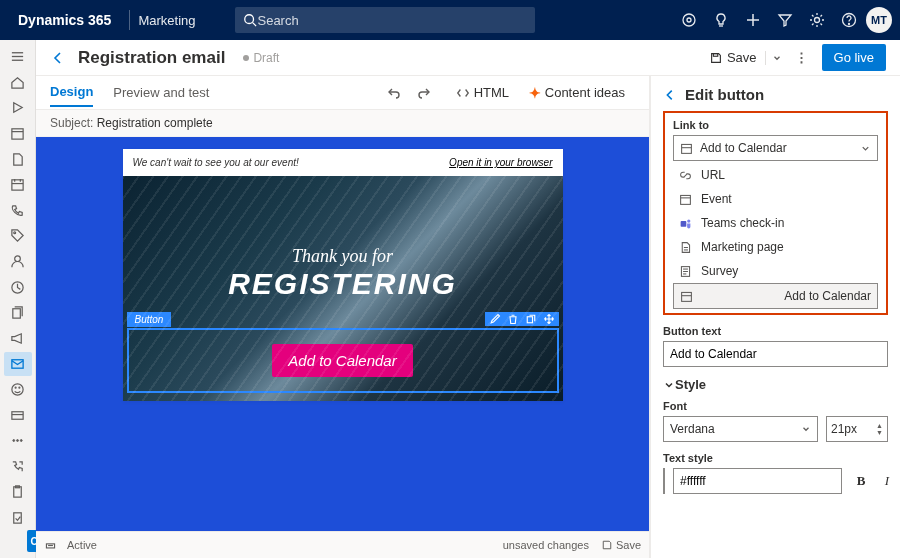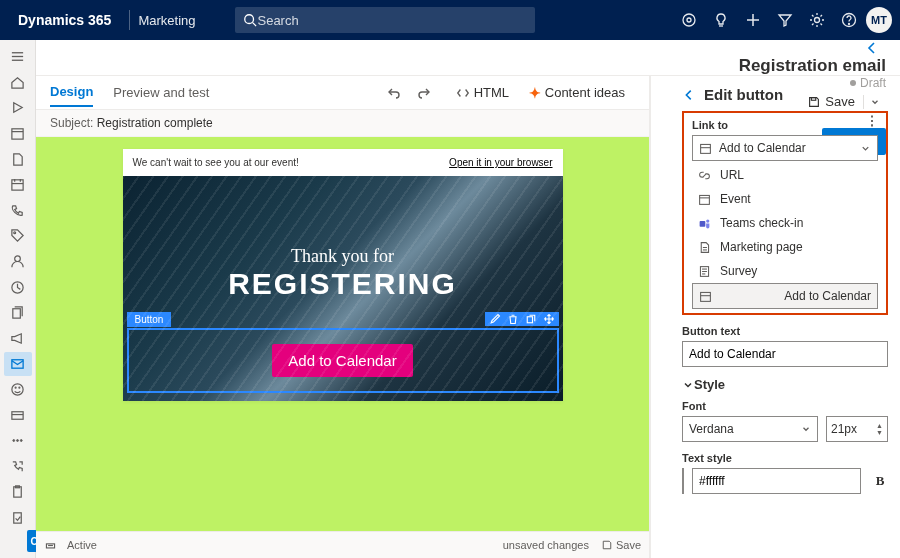"Registration email" .cmdbar { align-items: flex-end -> center; flex-direction: column -> none }
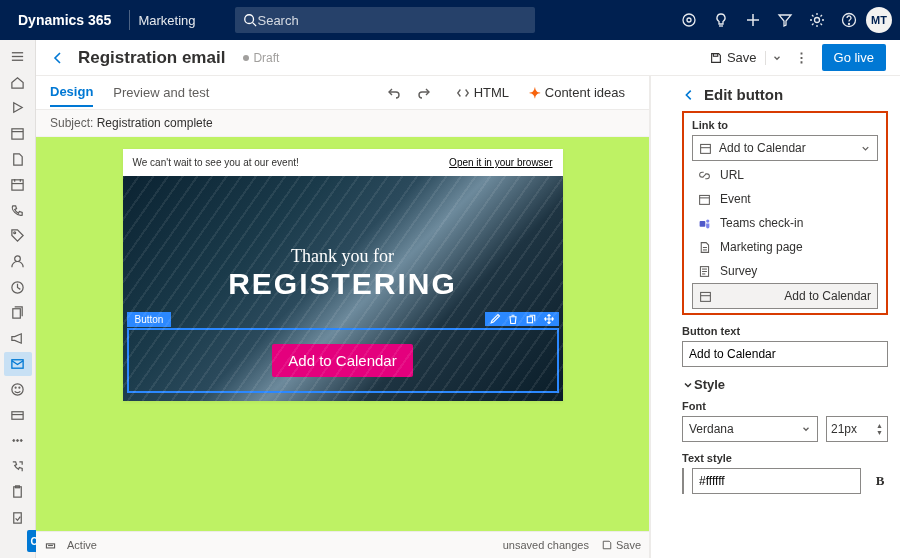"Edit button" .panel { padding-left: 19px -> none }
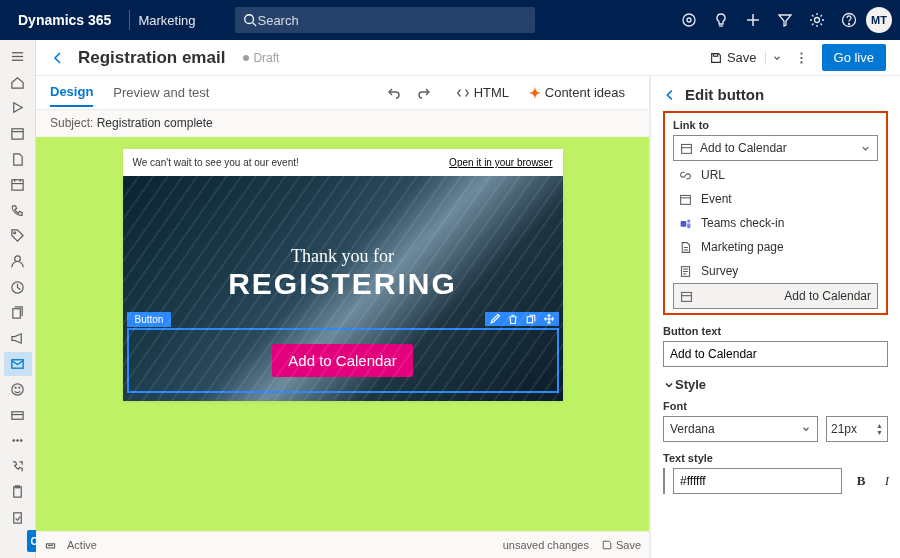"We can't wait to see" .canvas { background: #bef264 -> #1d4ed8; font-style: none -> italic }
